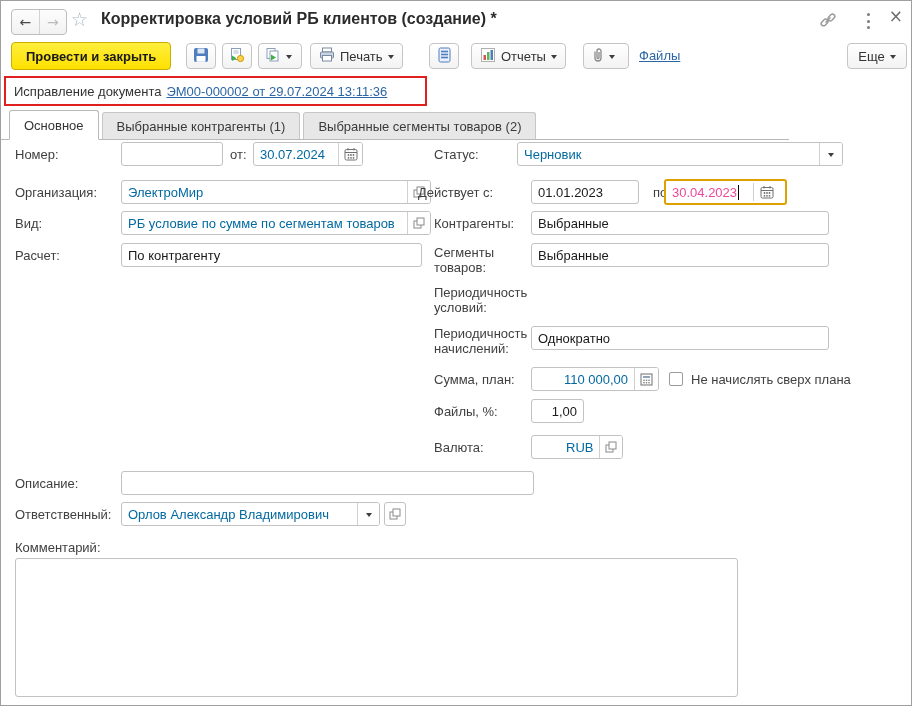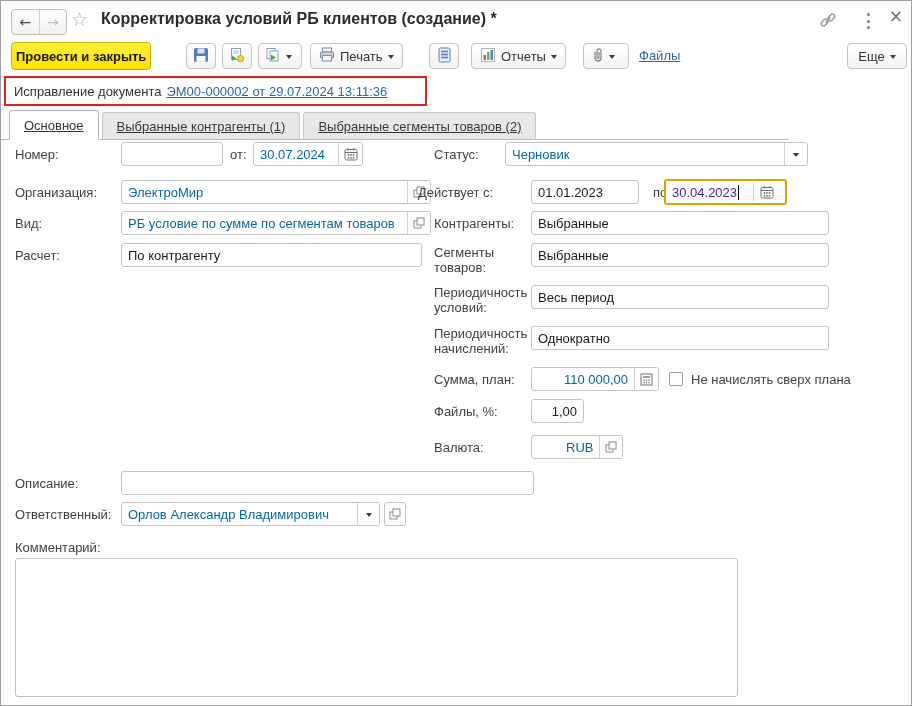"Провести и закрыть" .btn-primary { padding: 0 4px -> 0 14px }
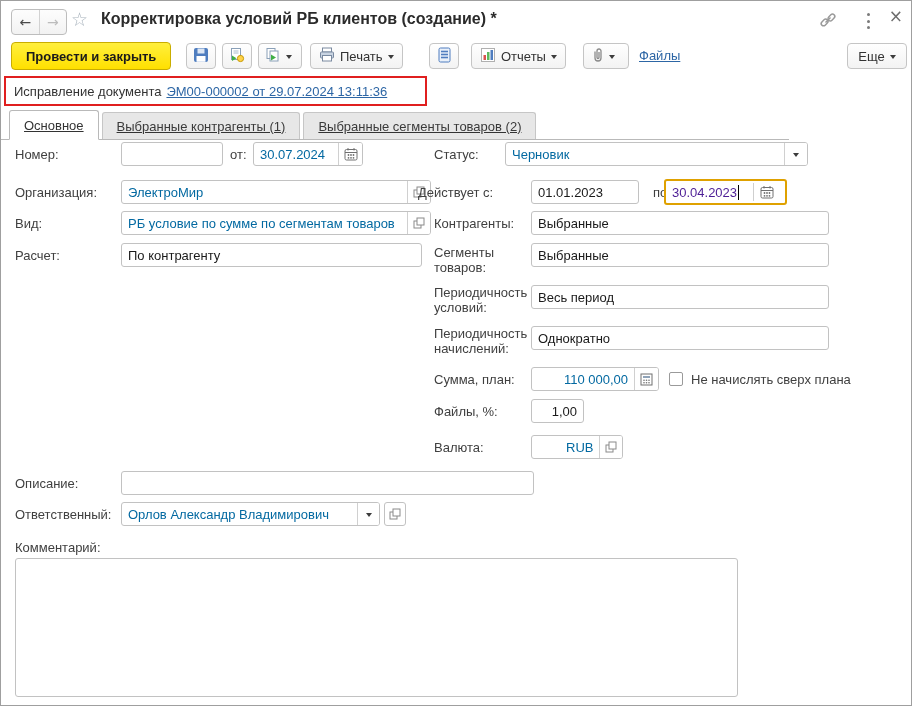"Основное" .tabstrip { text-decoration: underline -> none }
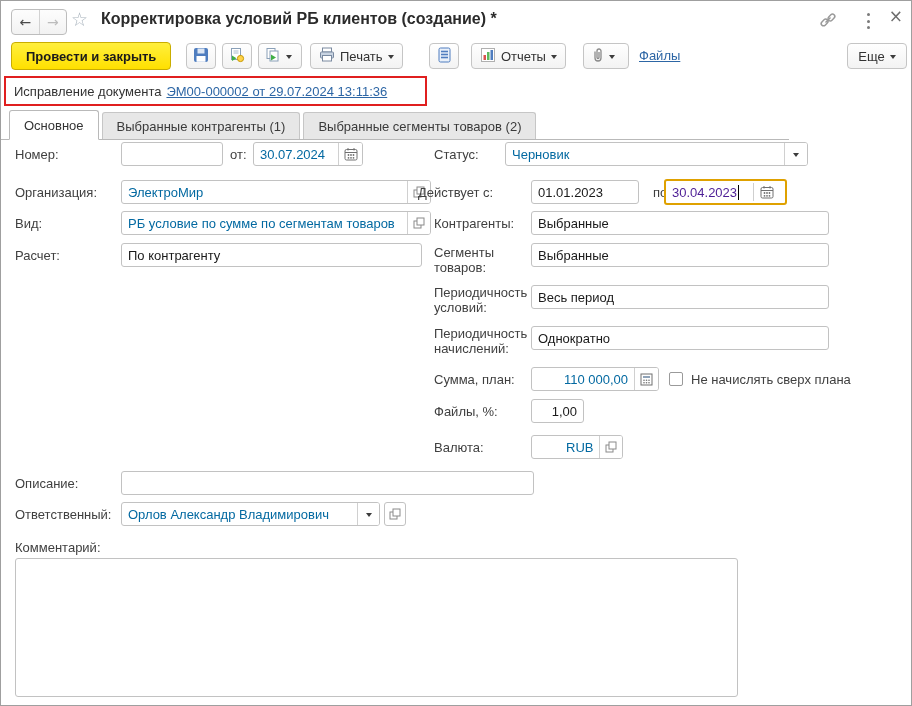"Черновик" div.group { left: 504px -> 516px; width: 303px -> 326px }
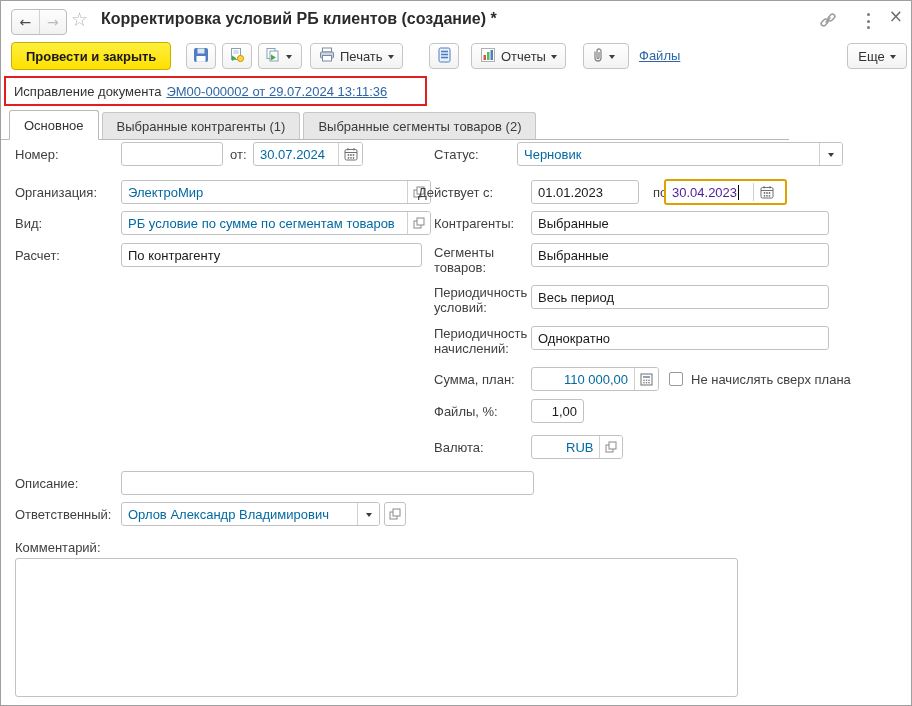"30.04.2023" .focusgroup .txt { color: #4c1d95 -> #ec4899 }
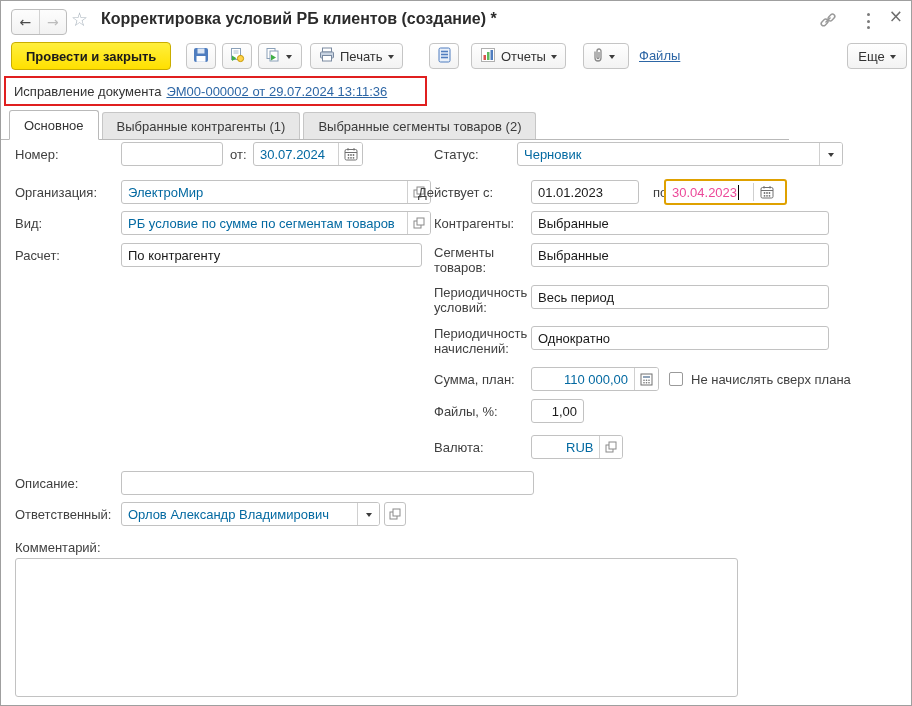"Весь период" input.field { html: <input> -> none }
